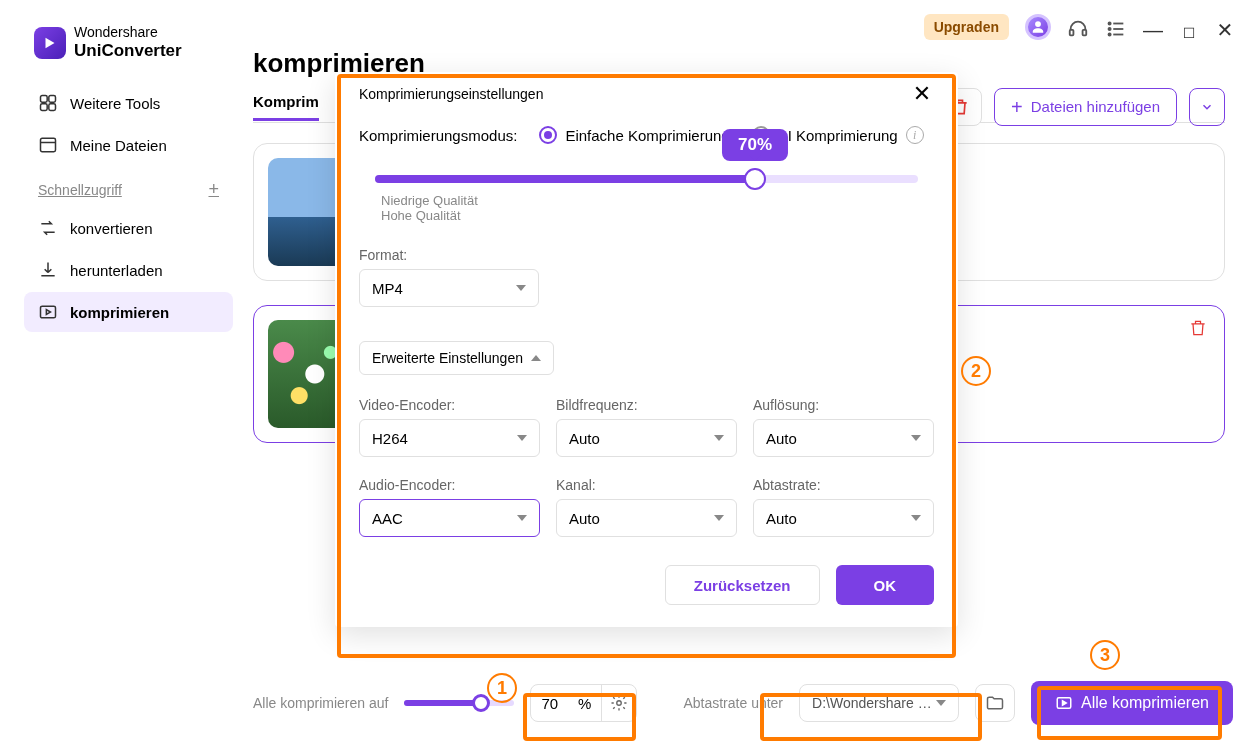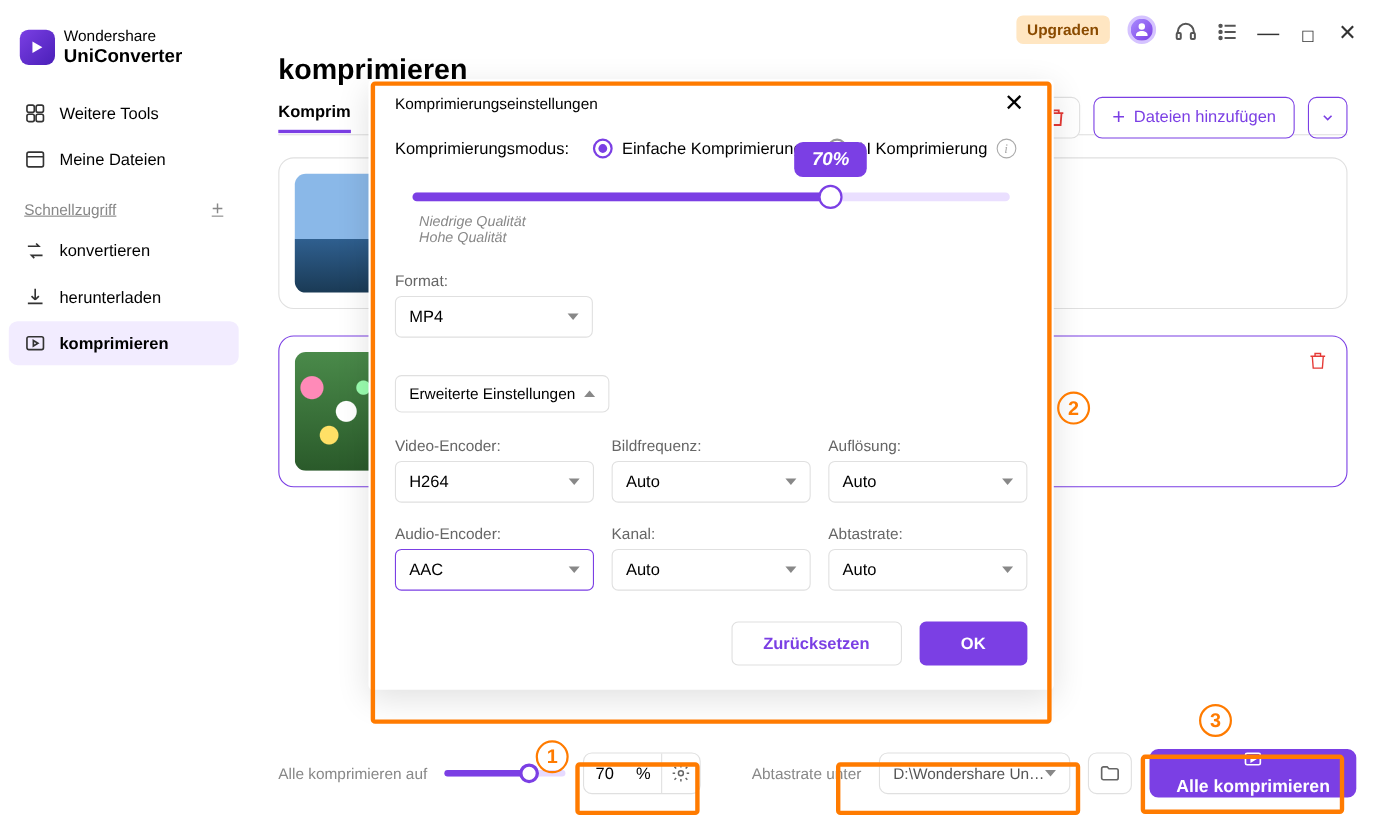"Wondershare" .sidebar { left: 0 -> 16px }
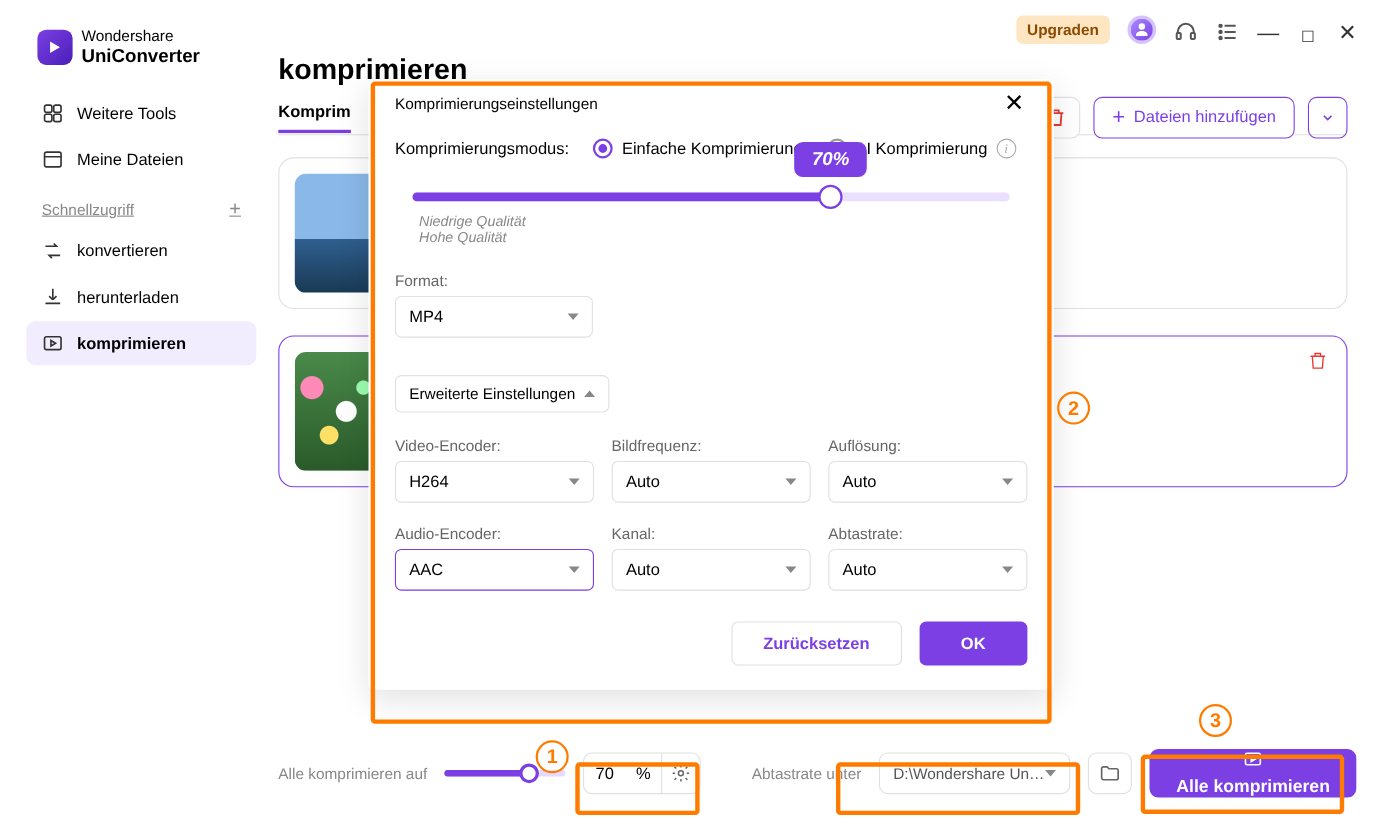"70%" .slider-wrap { font-style: italic -> none }
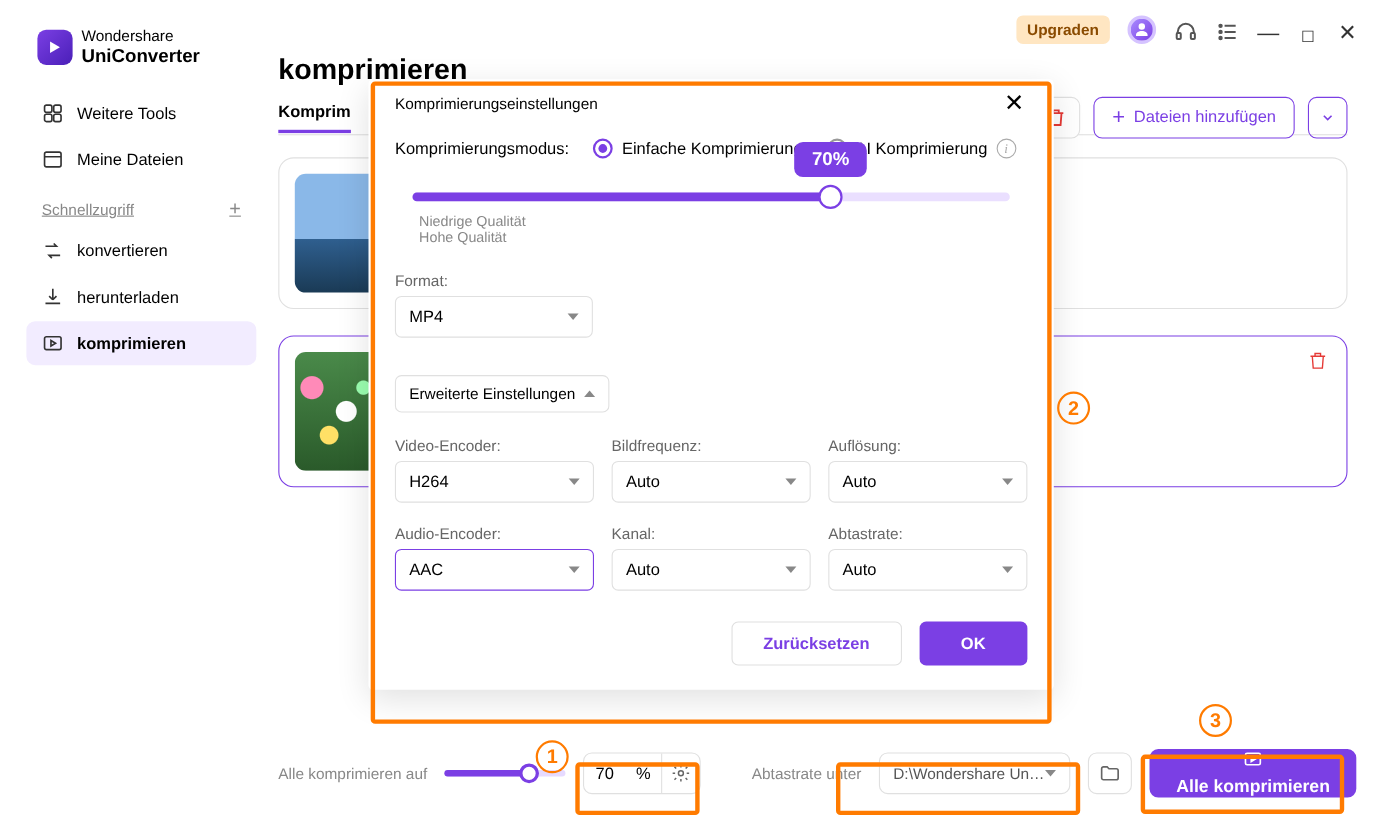"Alle komprimieren" .primary-btn { flex-direction: column -> none; font-weight: 700 -> 400 }
